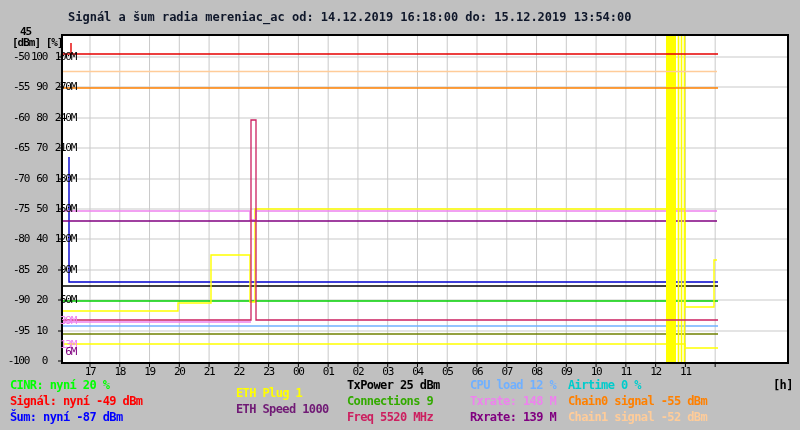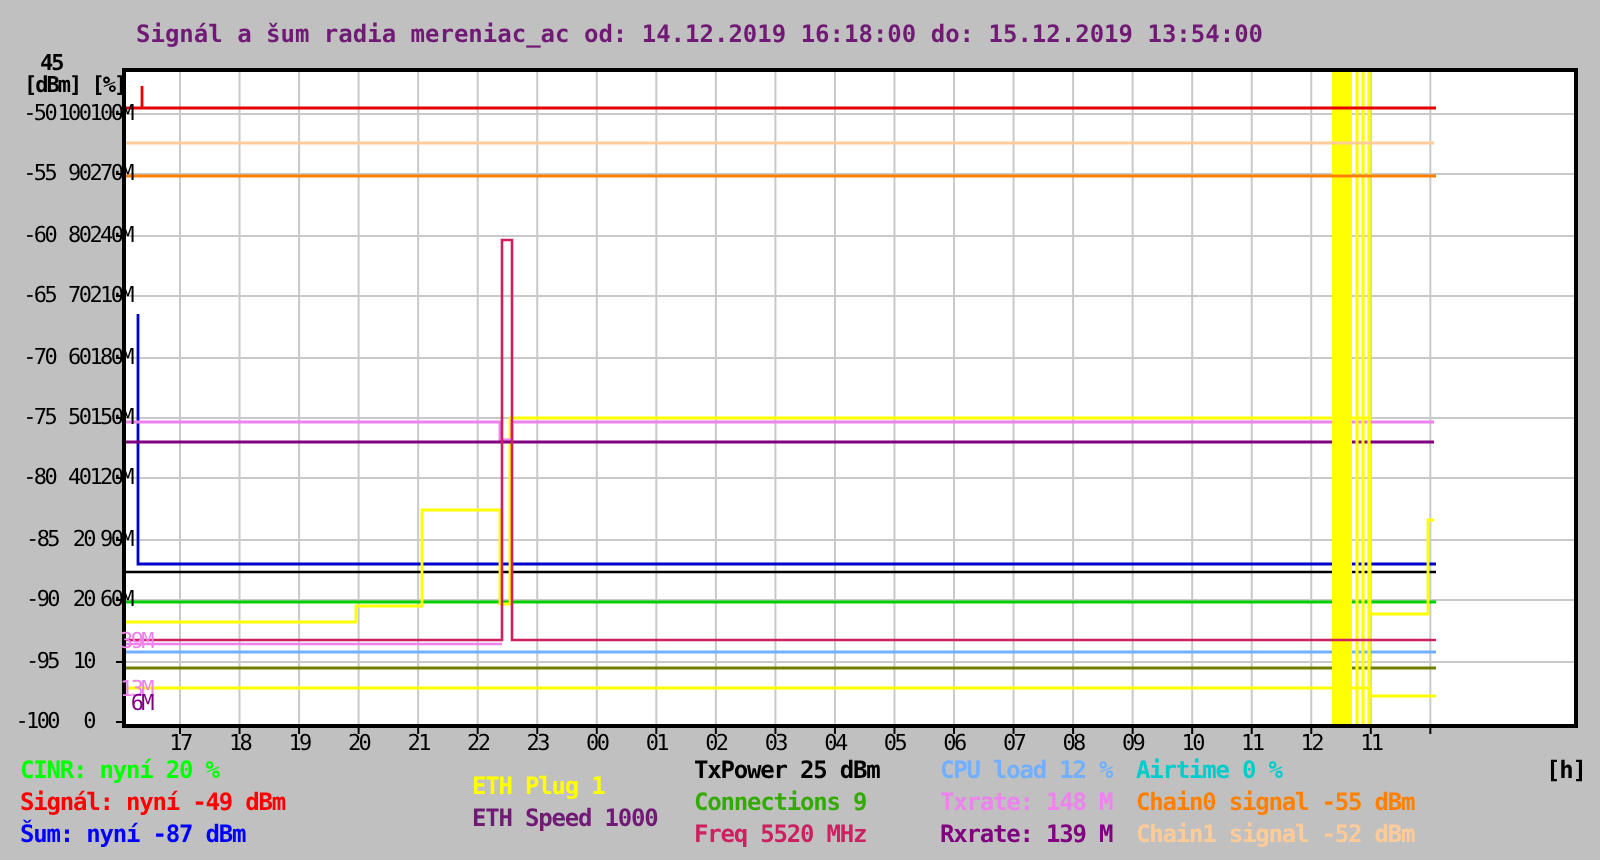"Signál a šum radia mereniac_ac" #title { color: #701a75 -> #0f172a }
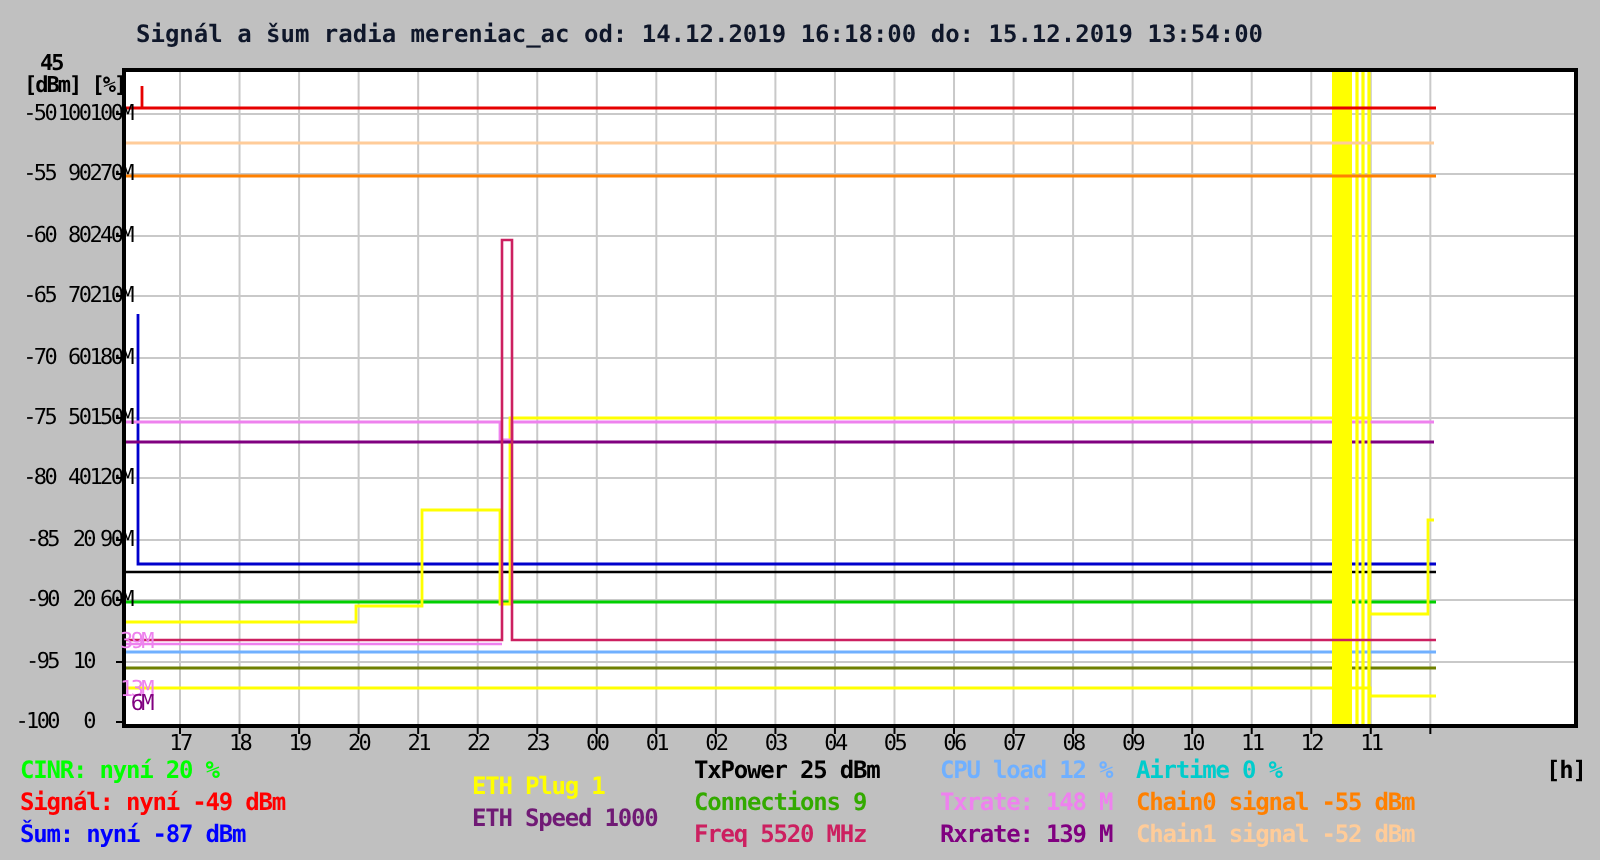"-50" .yrow { width: 66px -> 76px }
